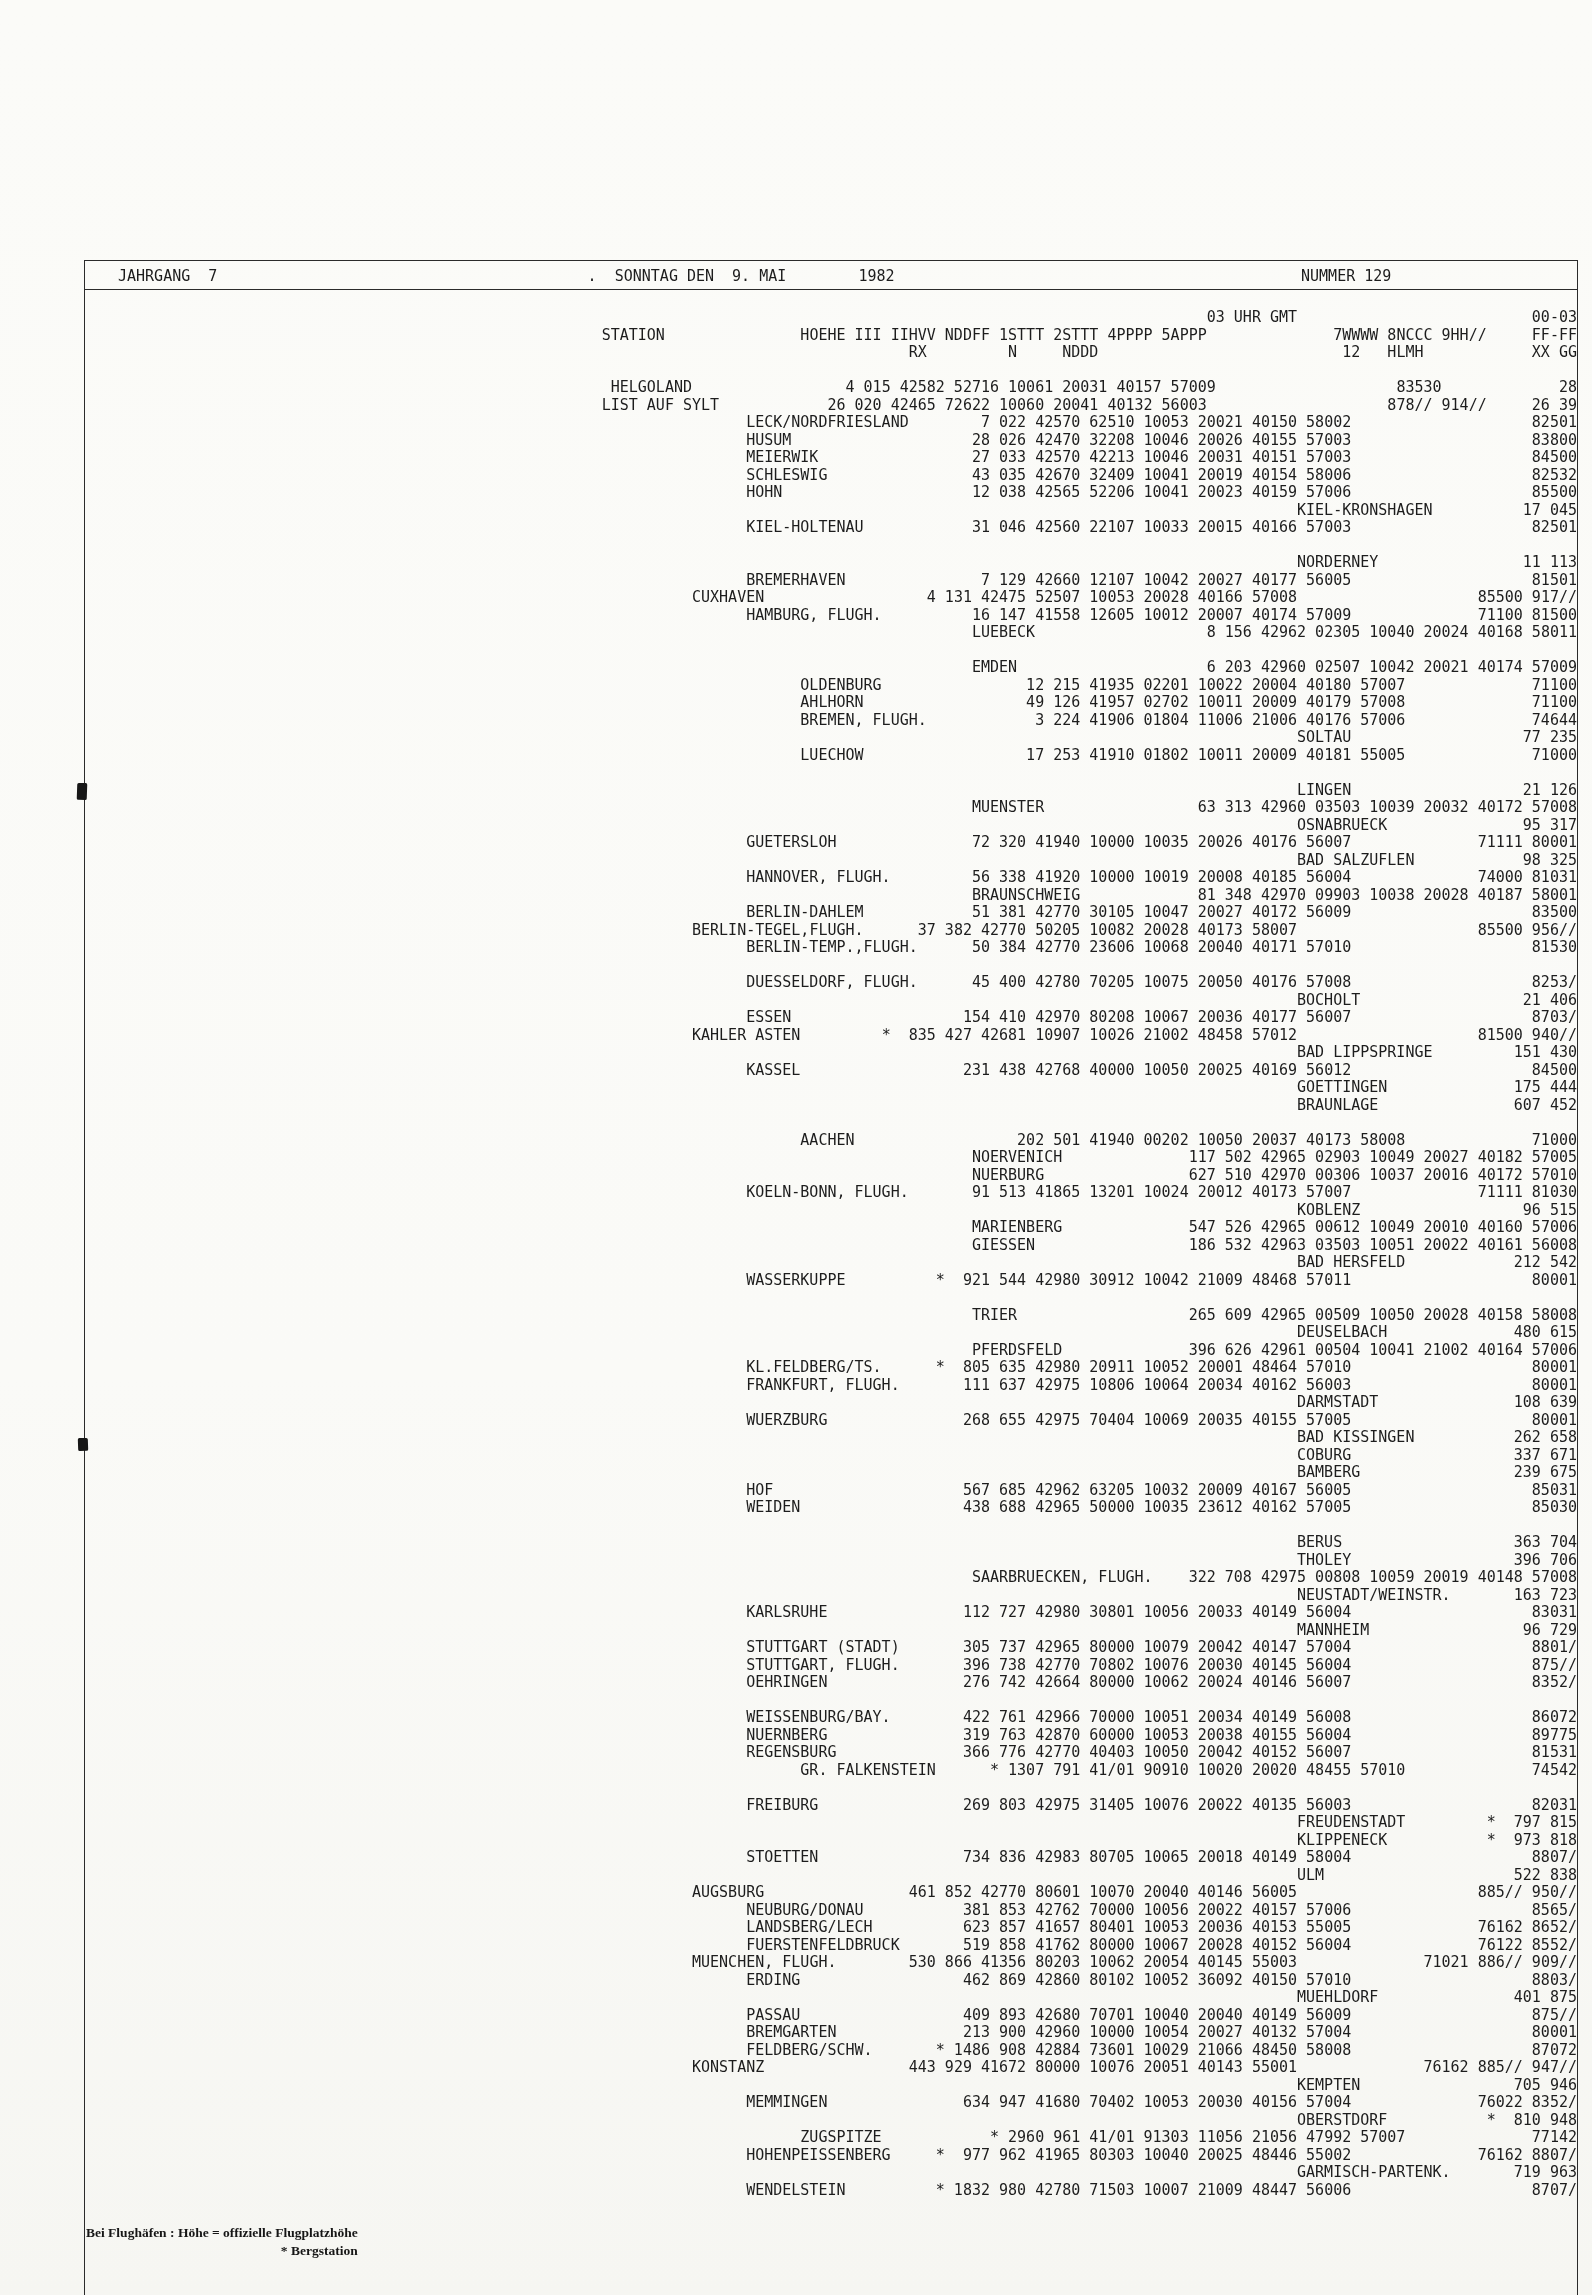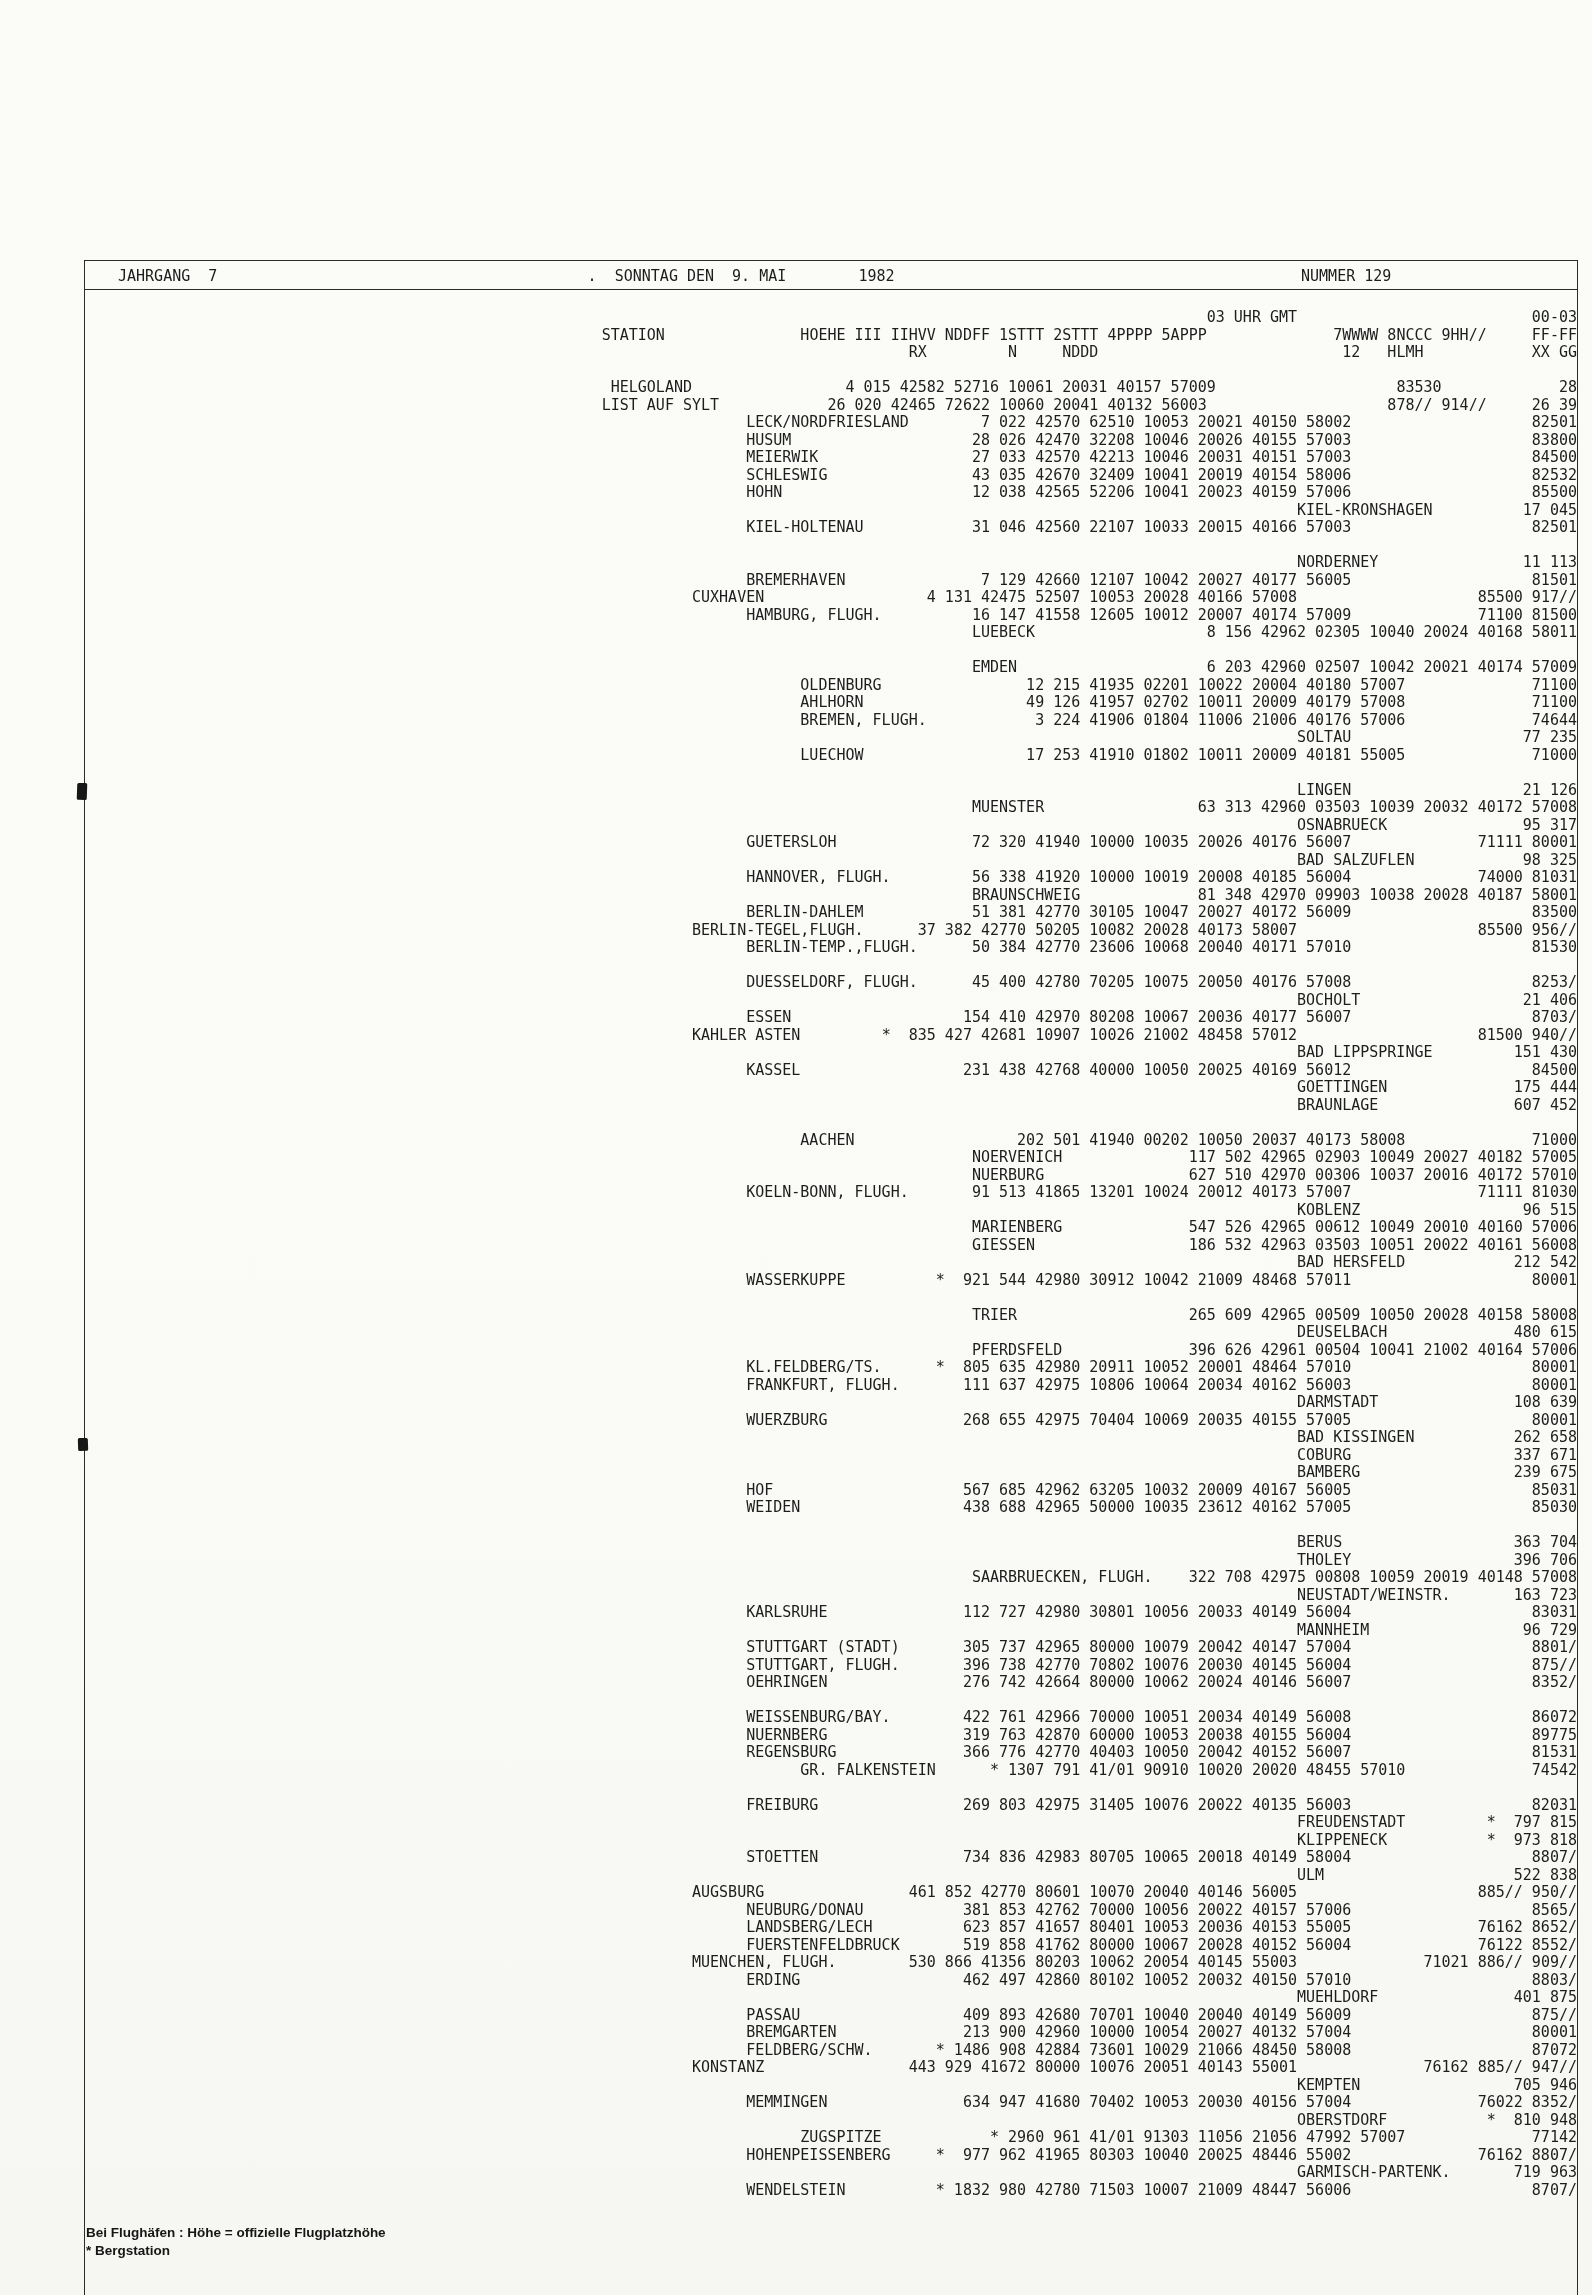"ERDING 462 497 42860 80102" div.ln { text: 462 497 42860 80102 10052 20032 -> 462 869 42860 80102 10052 36092 }
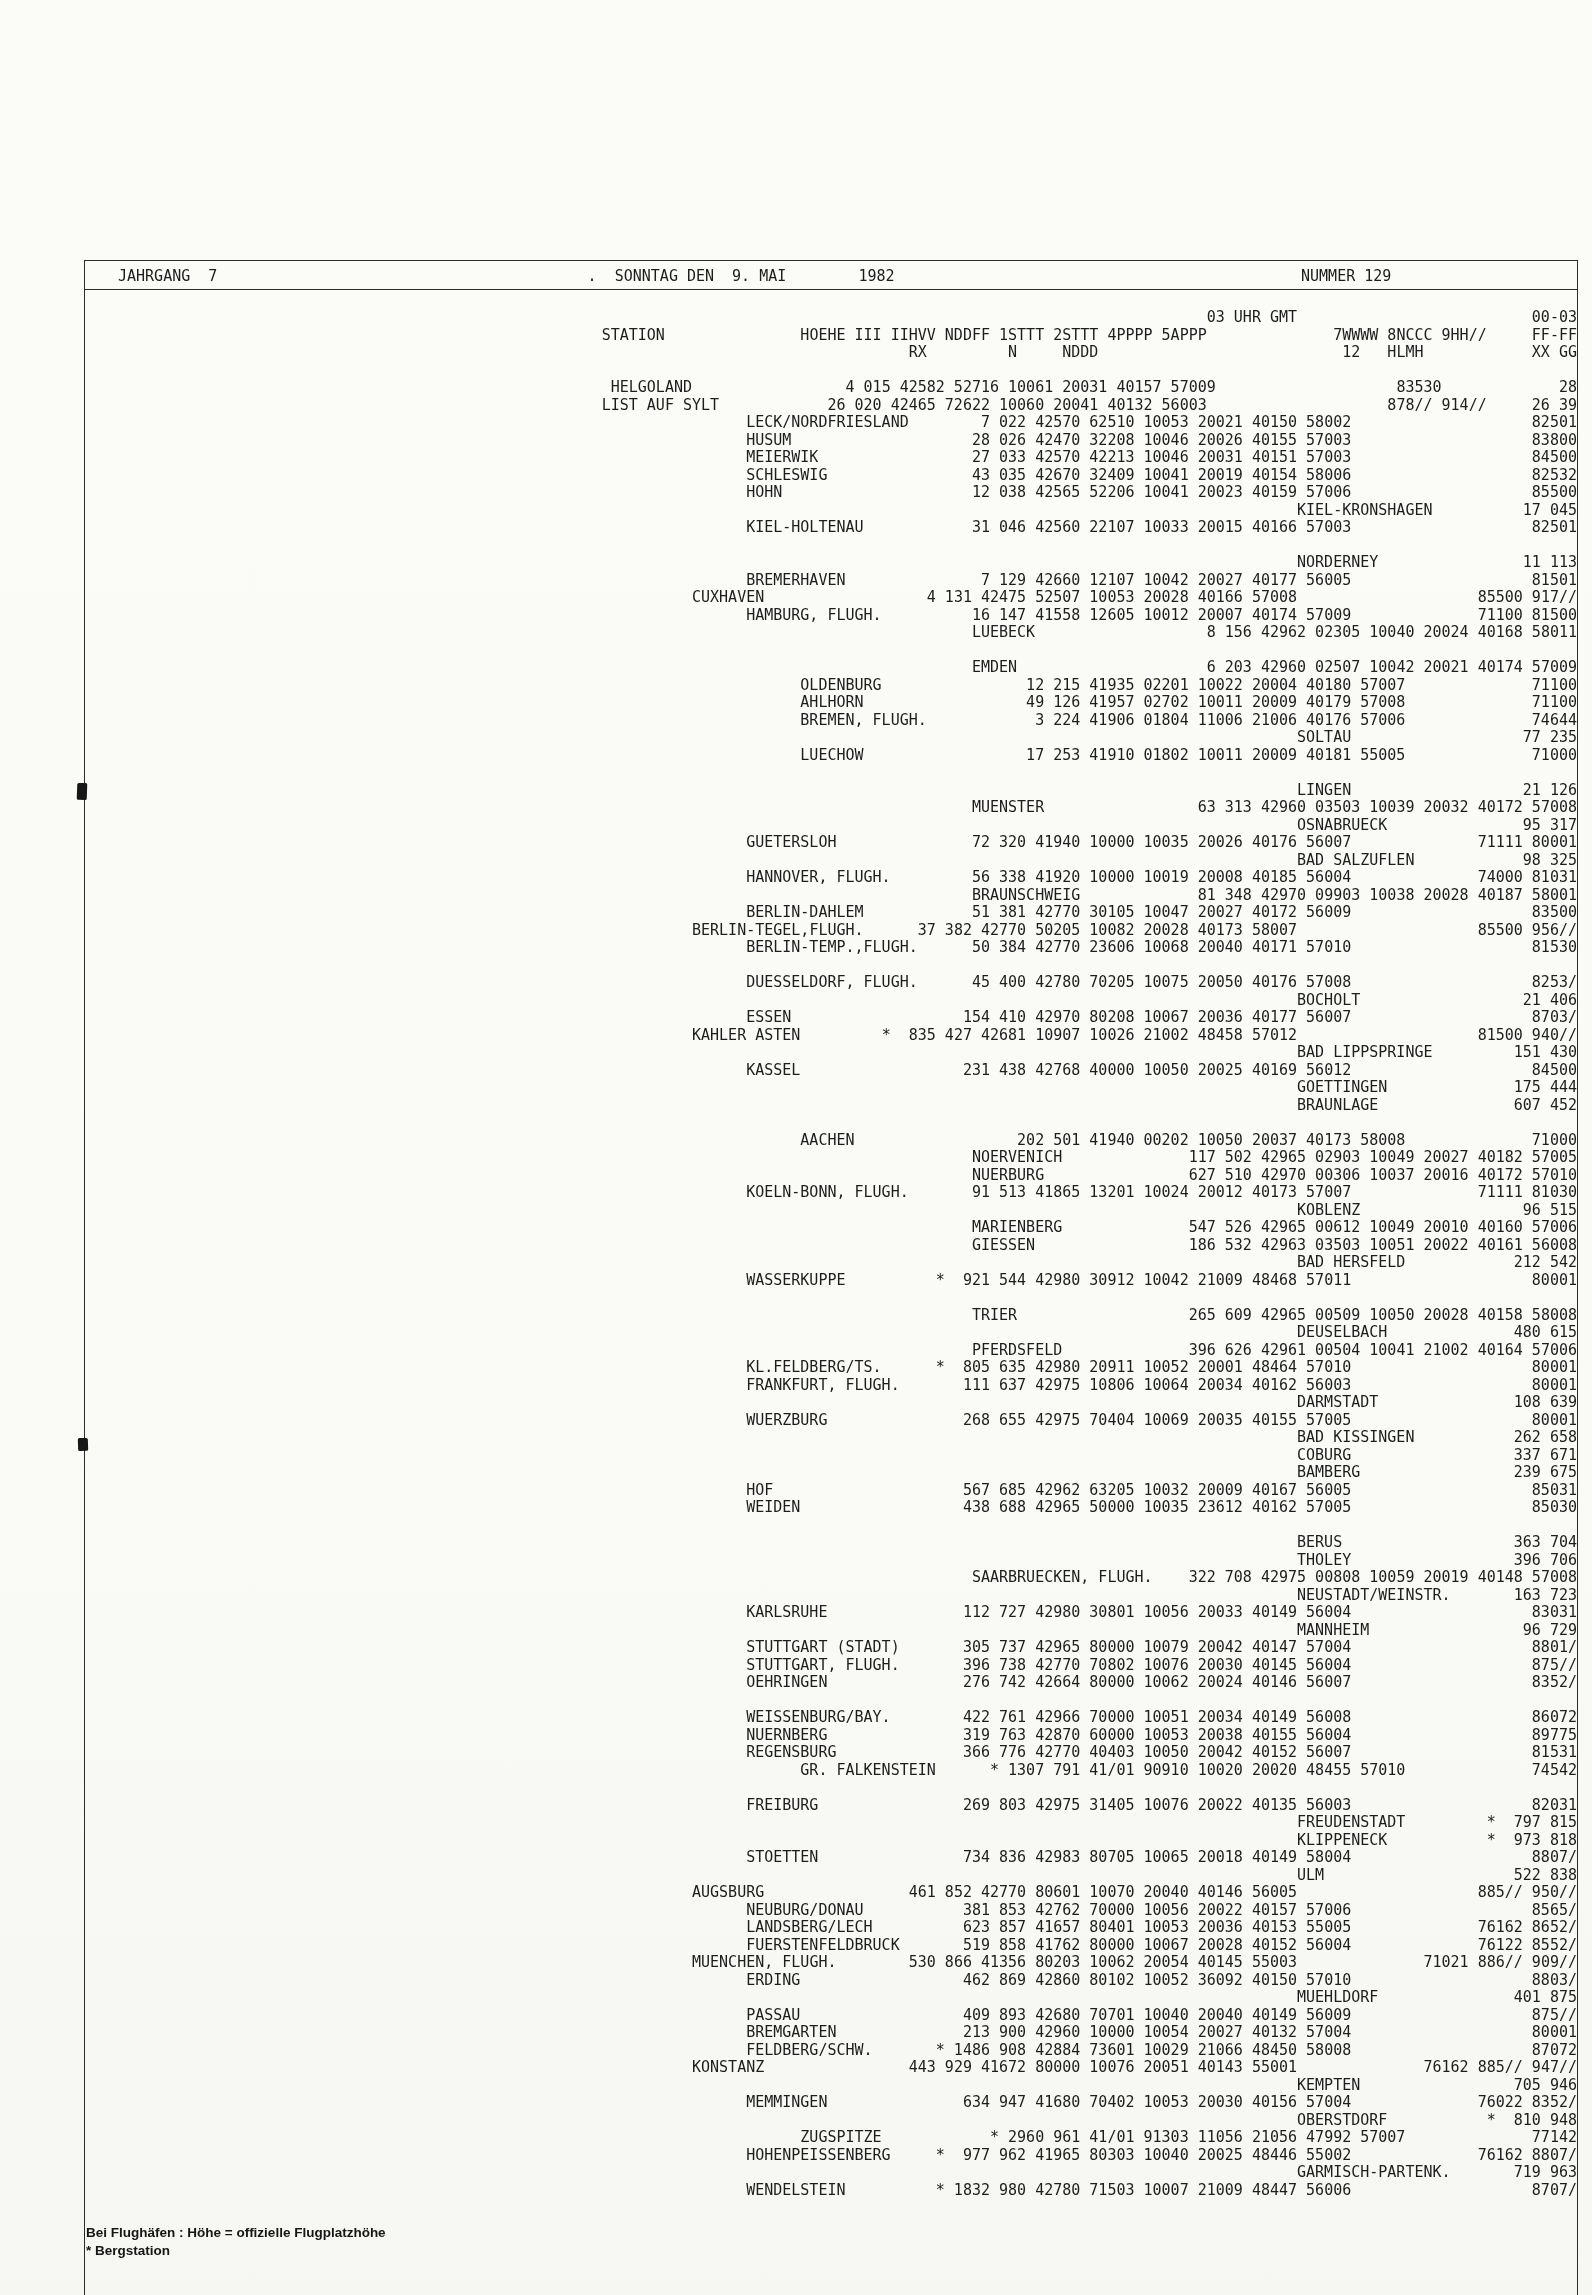"Bei Flughäfen : Höhe =" .footnotes { font-family: Liberation Sans, sans-serif -> Liberation Serif, serif; text-align: none -> right }
